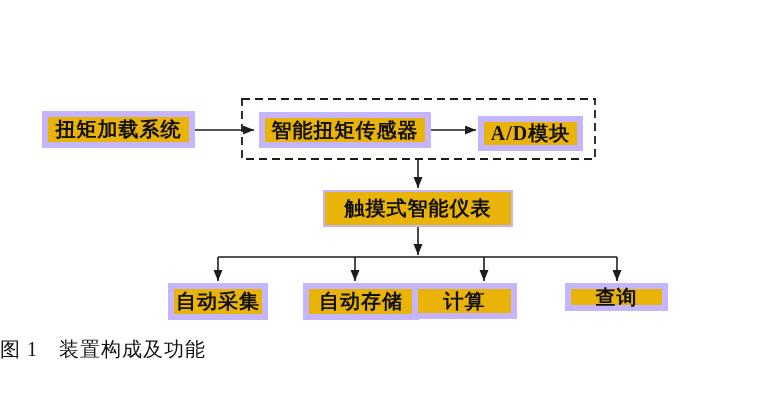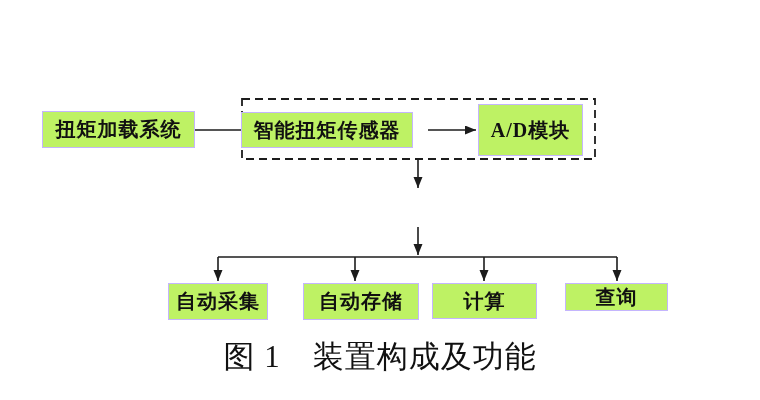"扭矩加载系统" .node { background: #bef264 -> #eab308; border: 1px solid #c4b5fd -> 6px solid #c4b5fd }
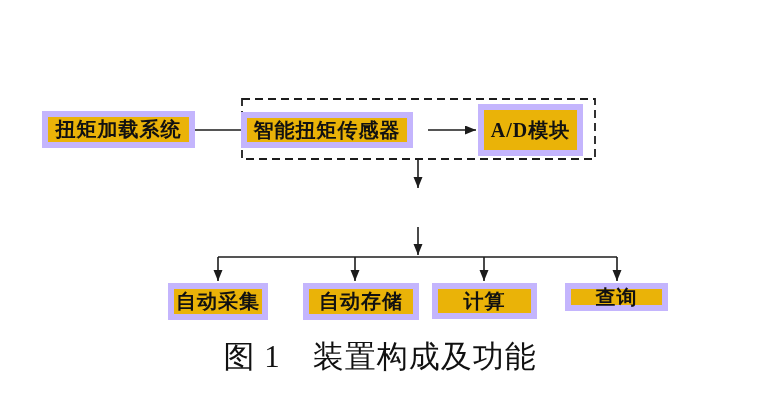"智能扭矩传感器" .node-b { left: 241px -> 259px }
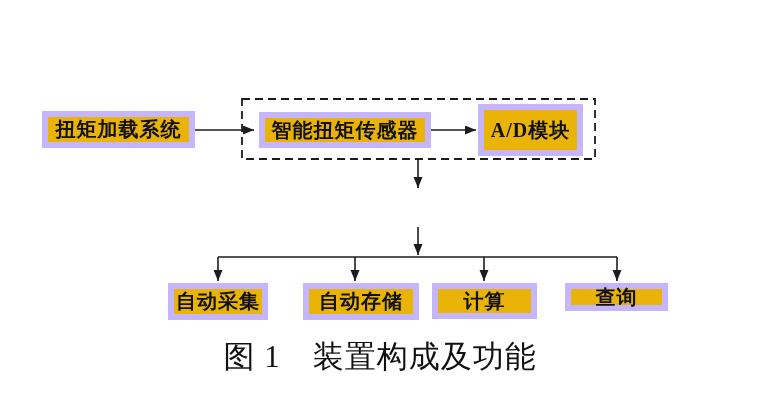"A/D模块" .node-c { height: 52px -> 35px; top: 104px -> 116px }
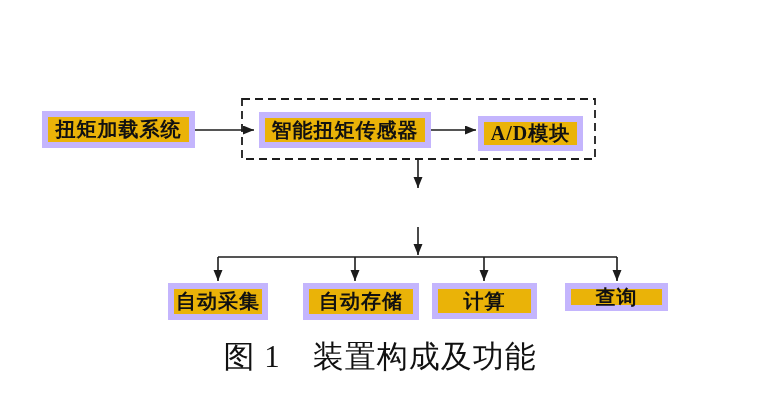"触摸式智能仪表" div.node { html: none -> <div>触摸式智能仪表</div> }
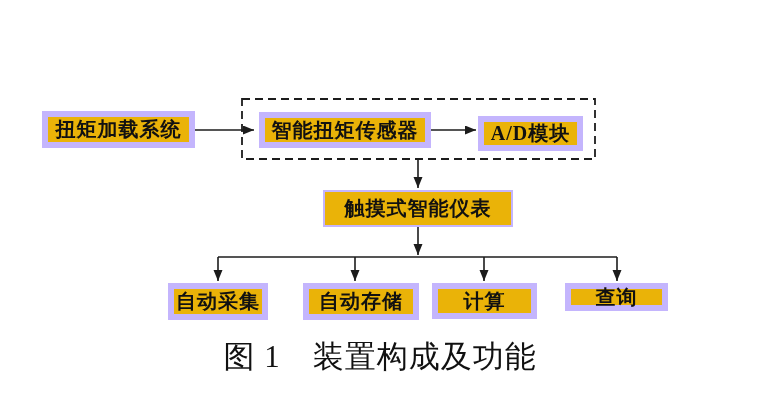"计算" .node-g { left: 432px -> 412px }
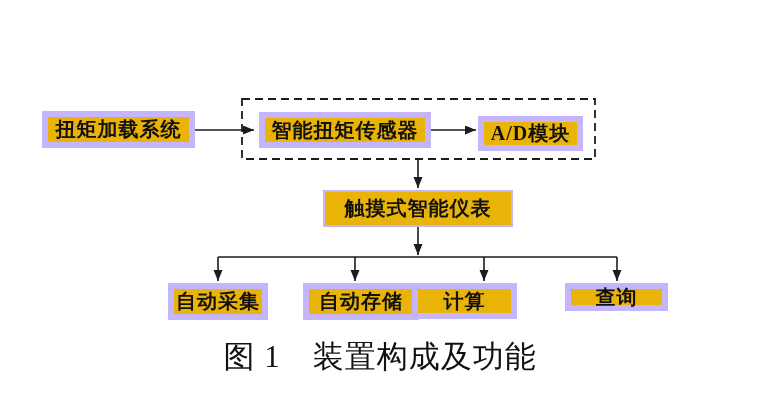"图 1 装置构成及功能" .caption { font-size: 31px -> 20px; text-align: center -> left }
